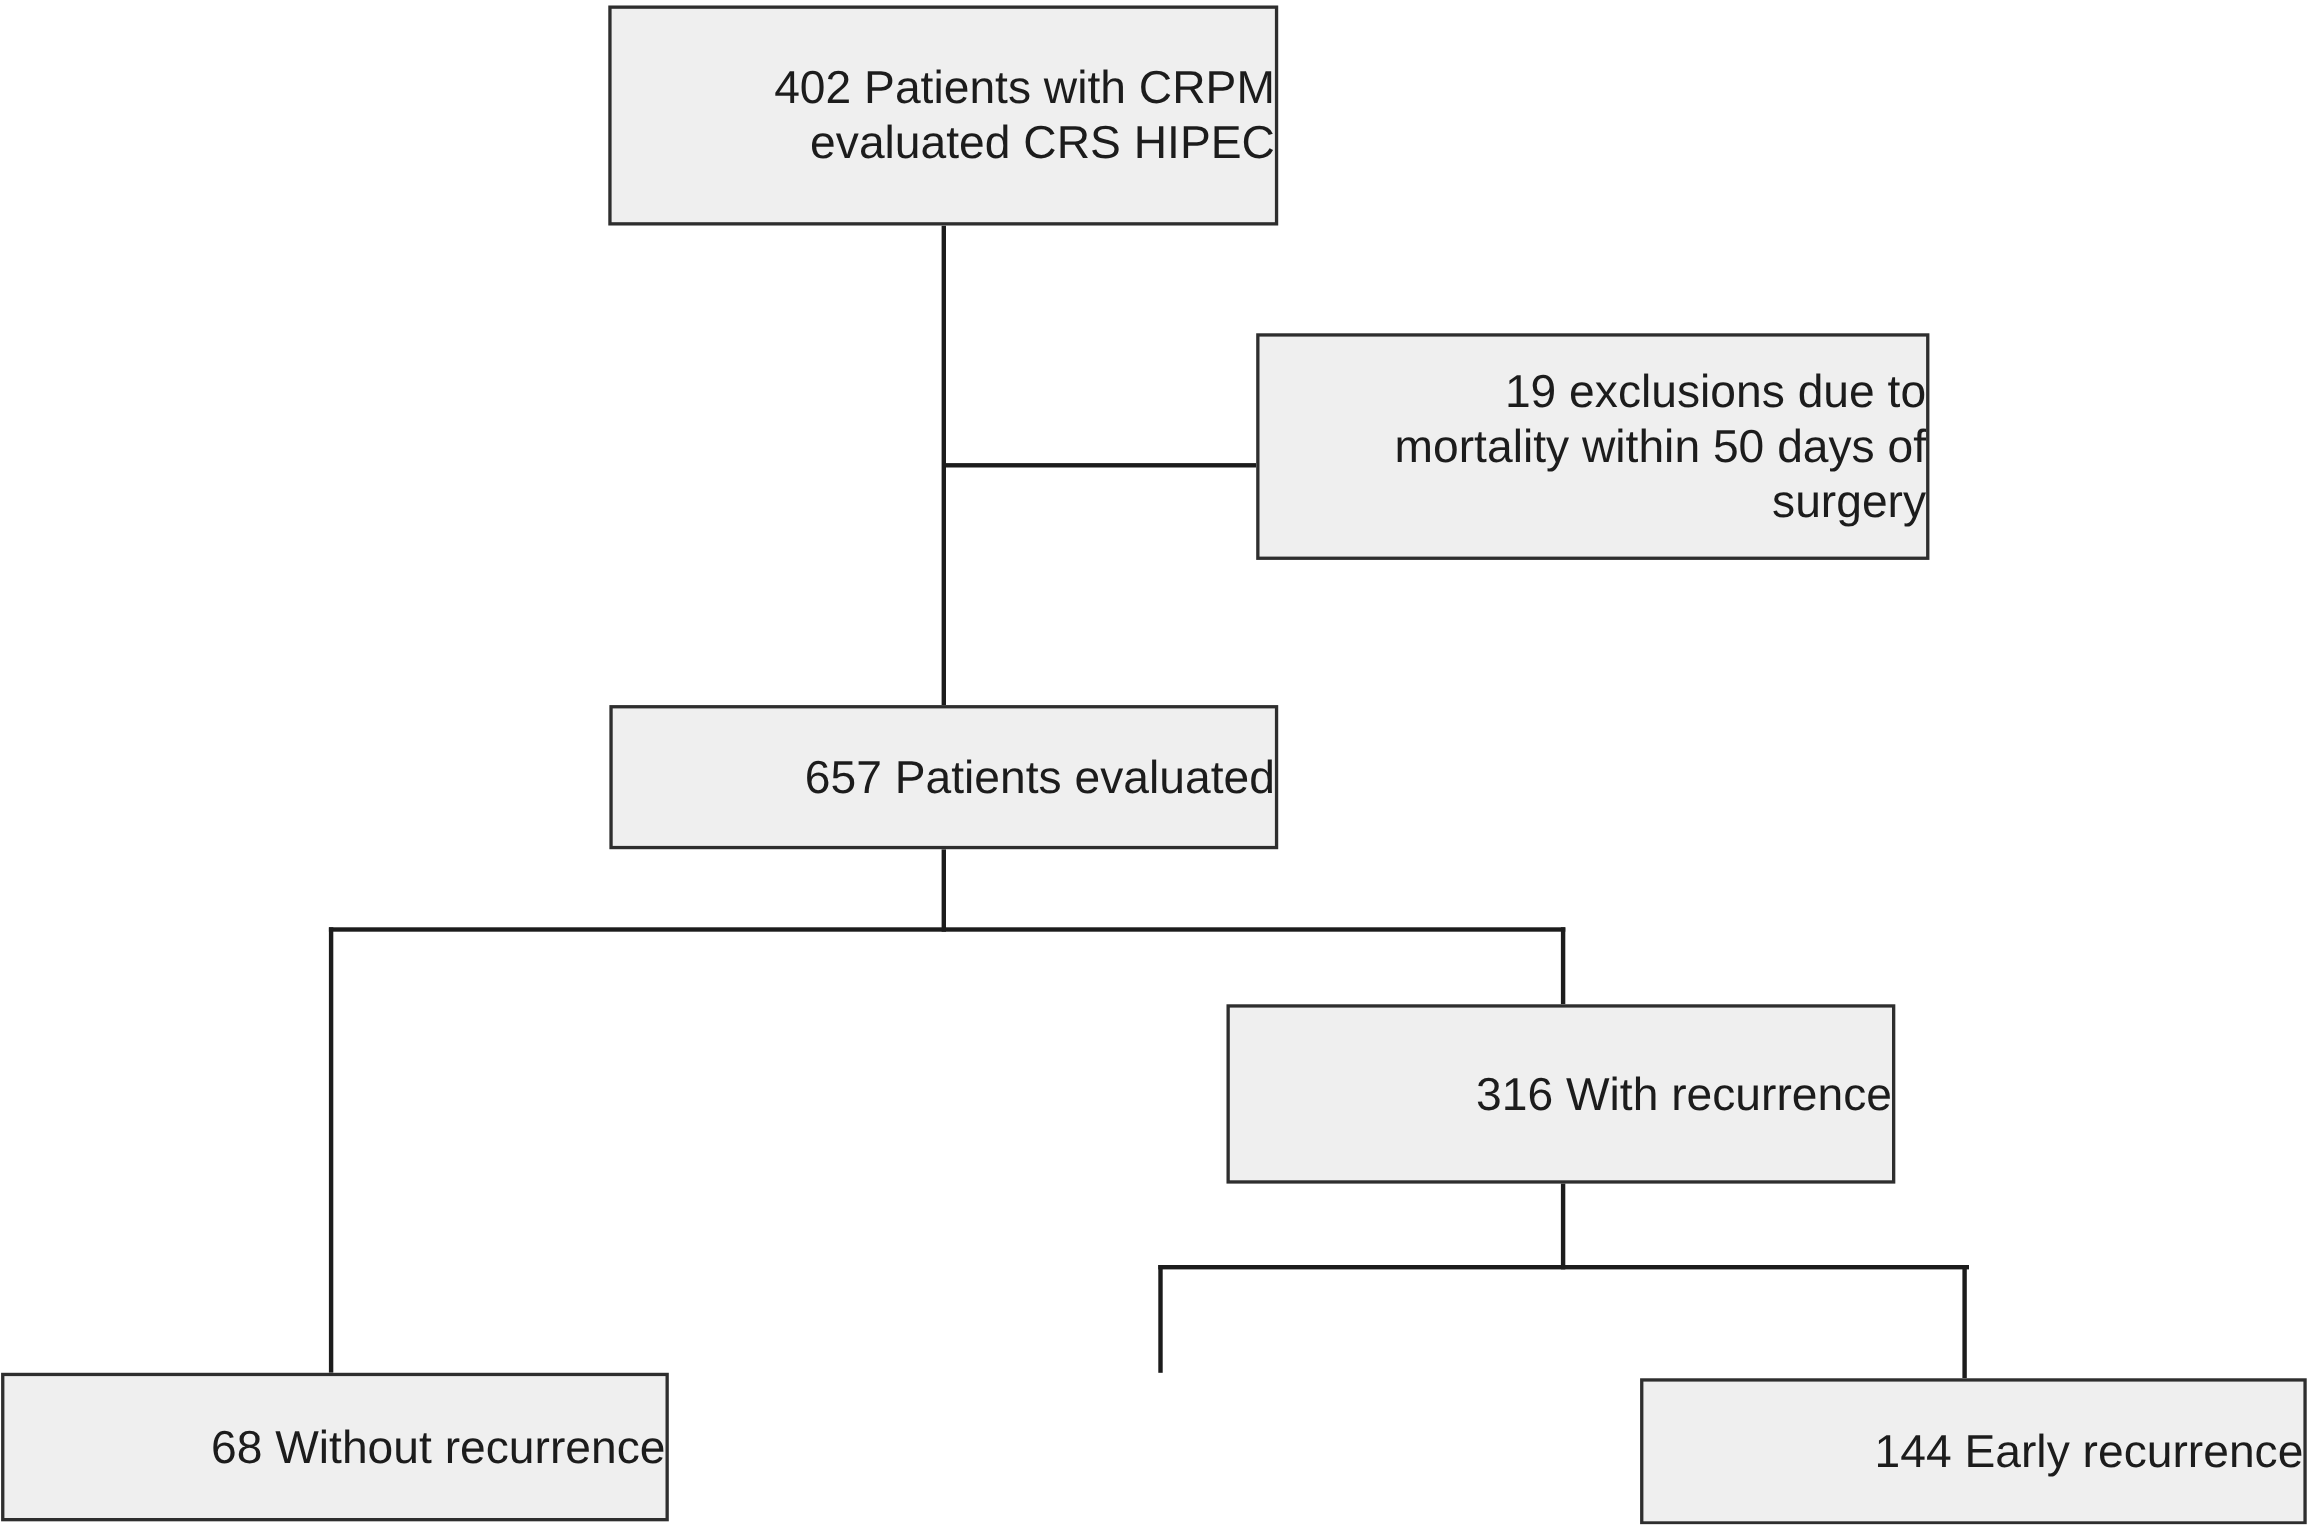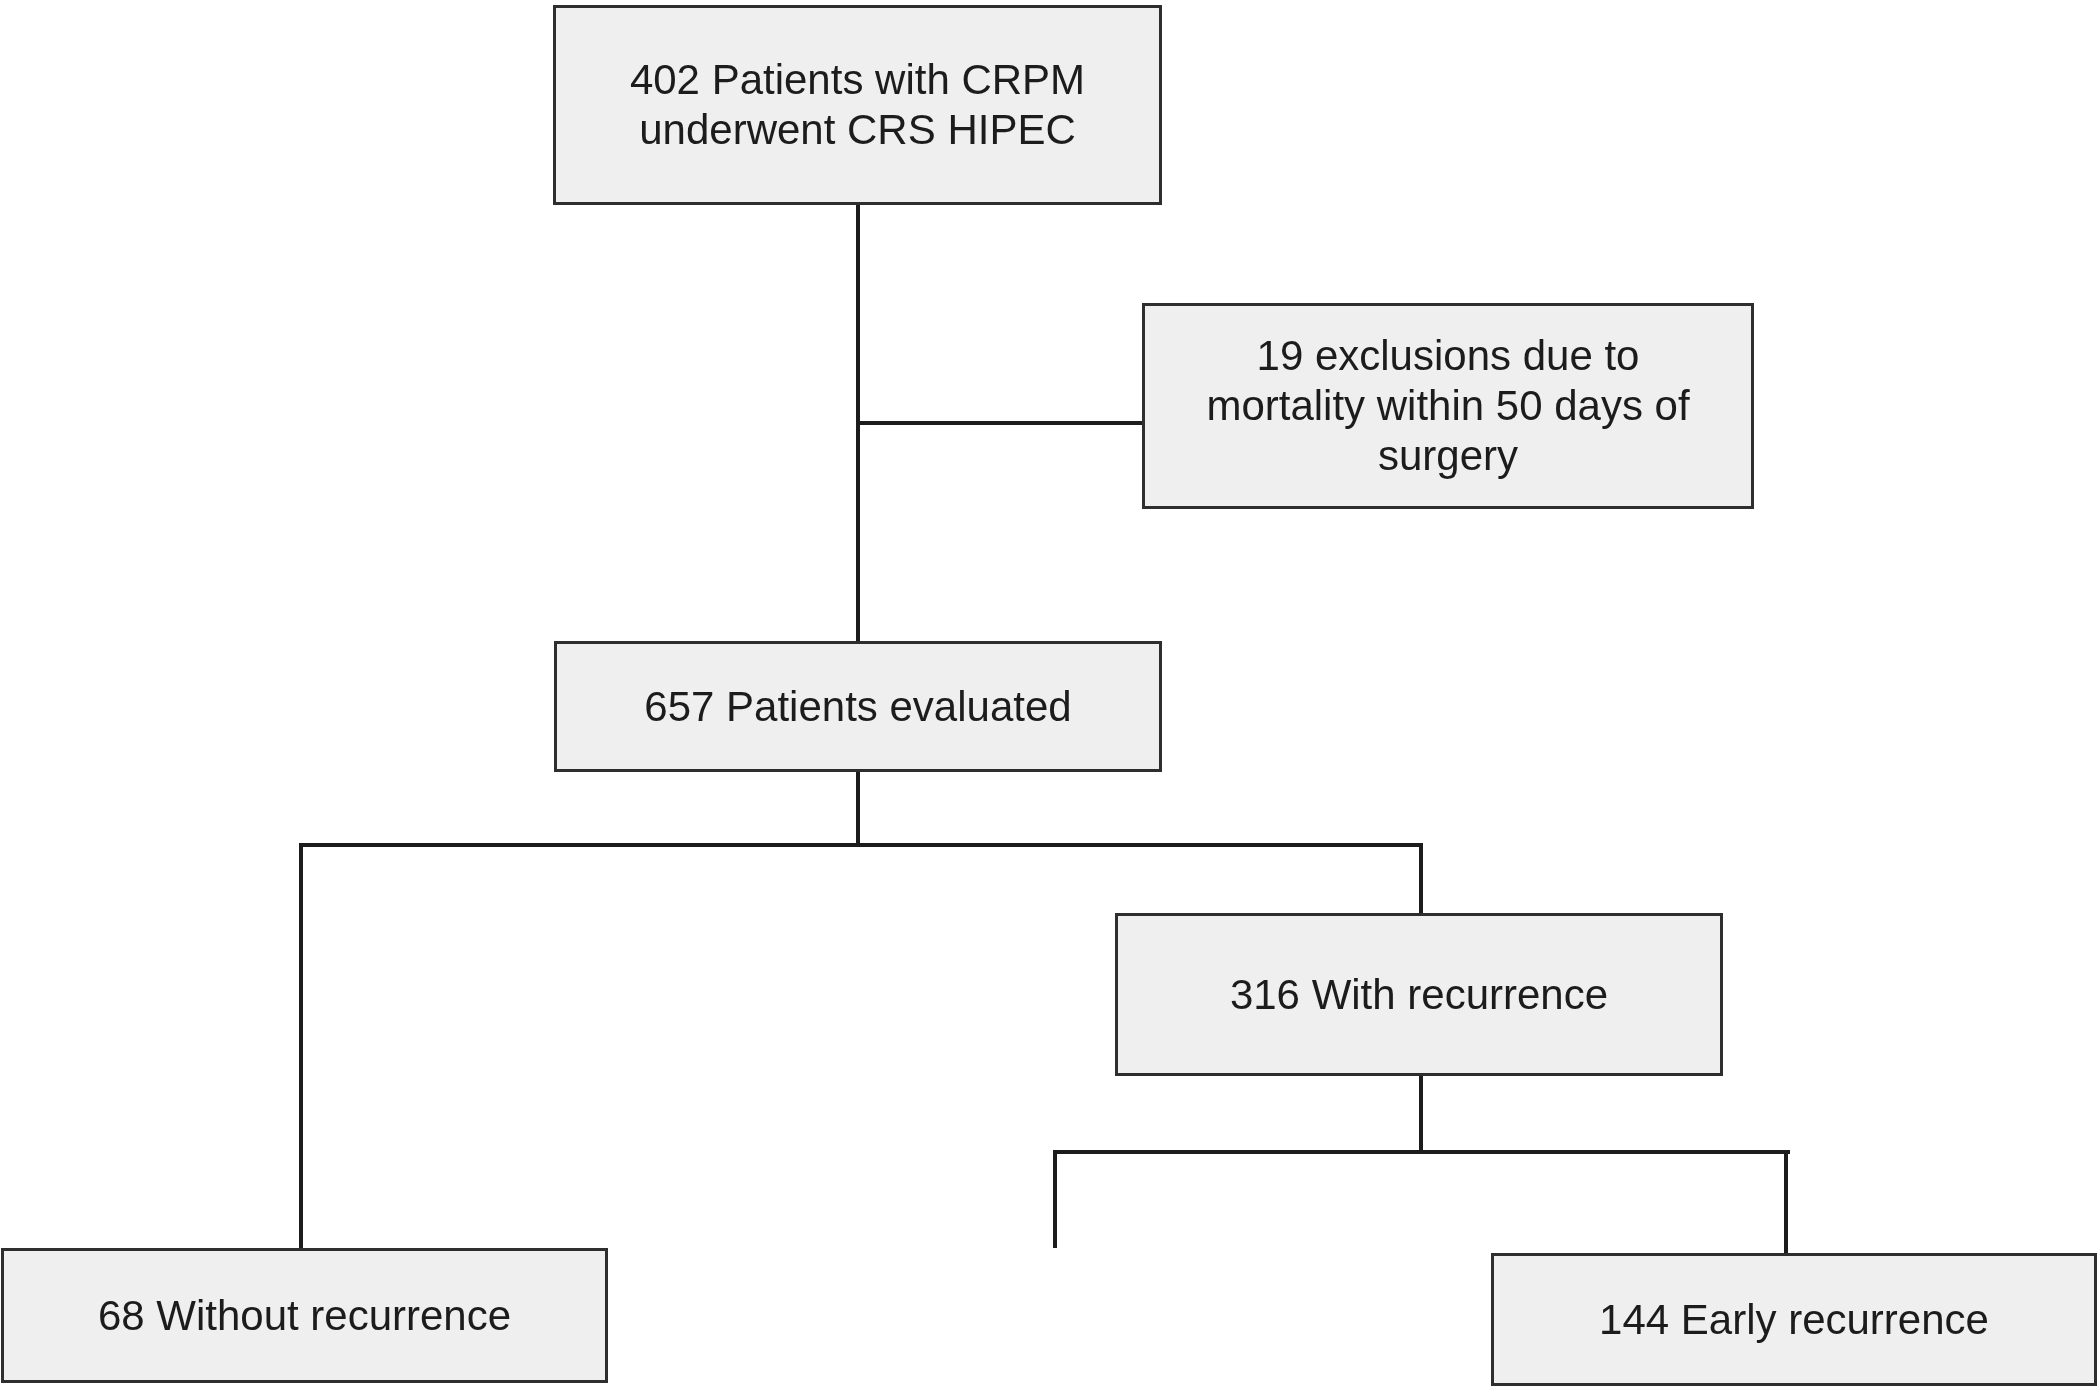"402 Patients with CRPM" .node { align-items: center -> flex-end }
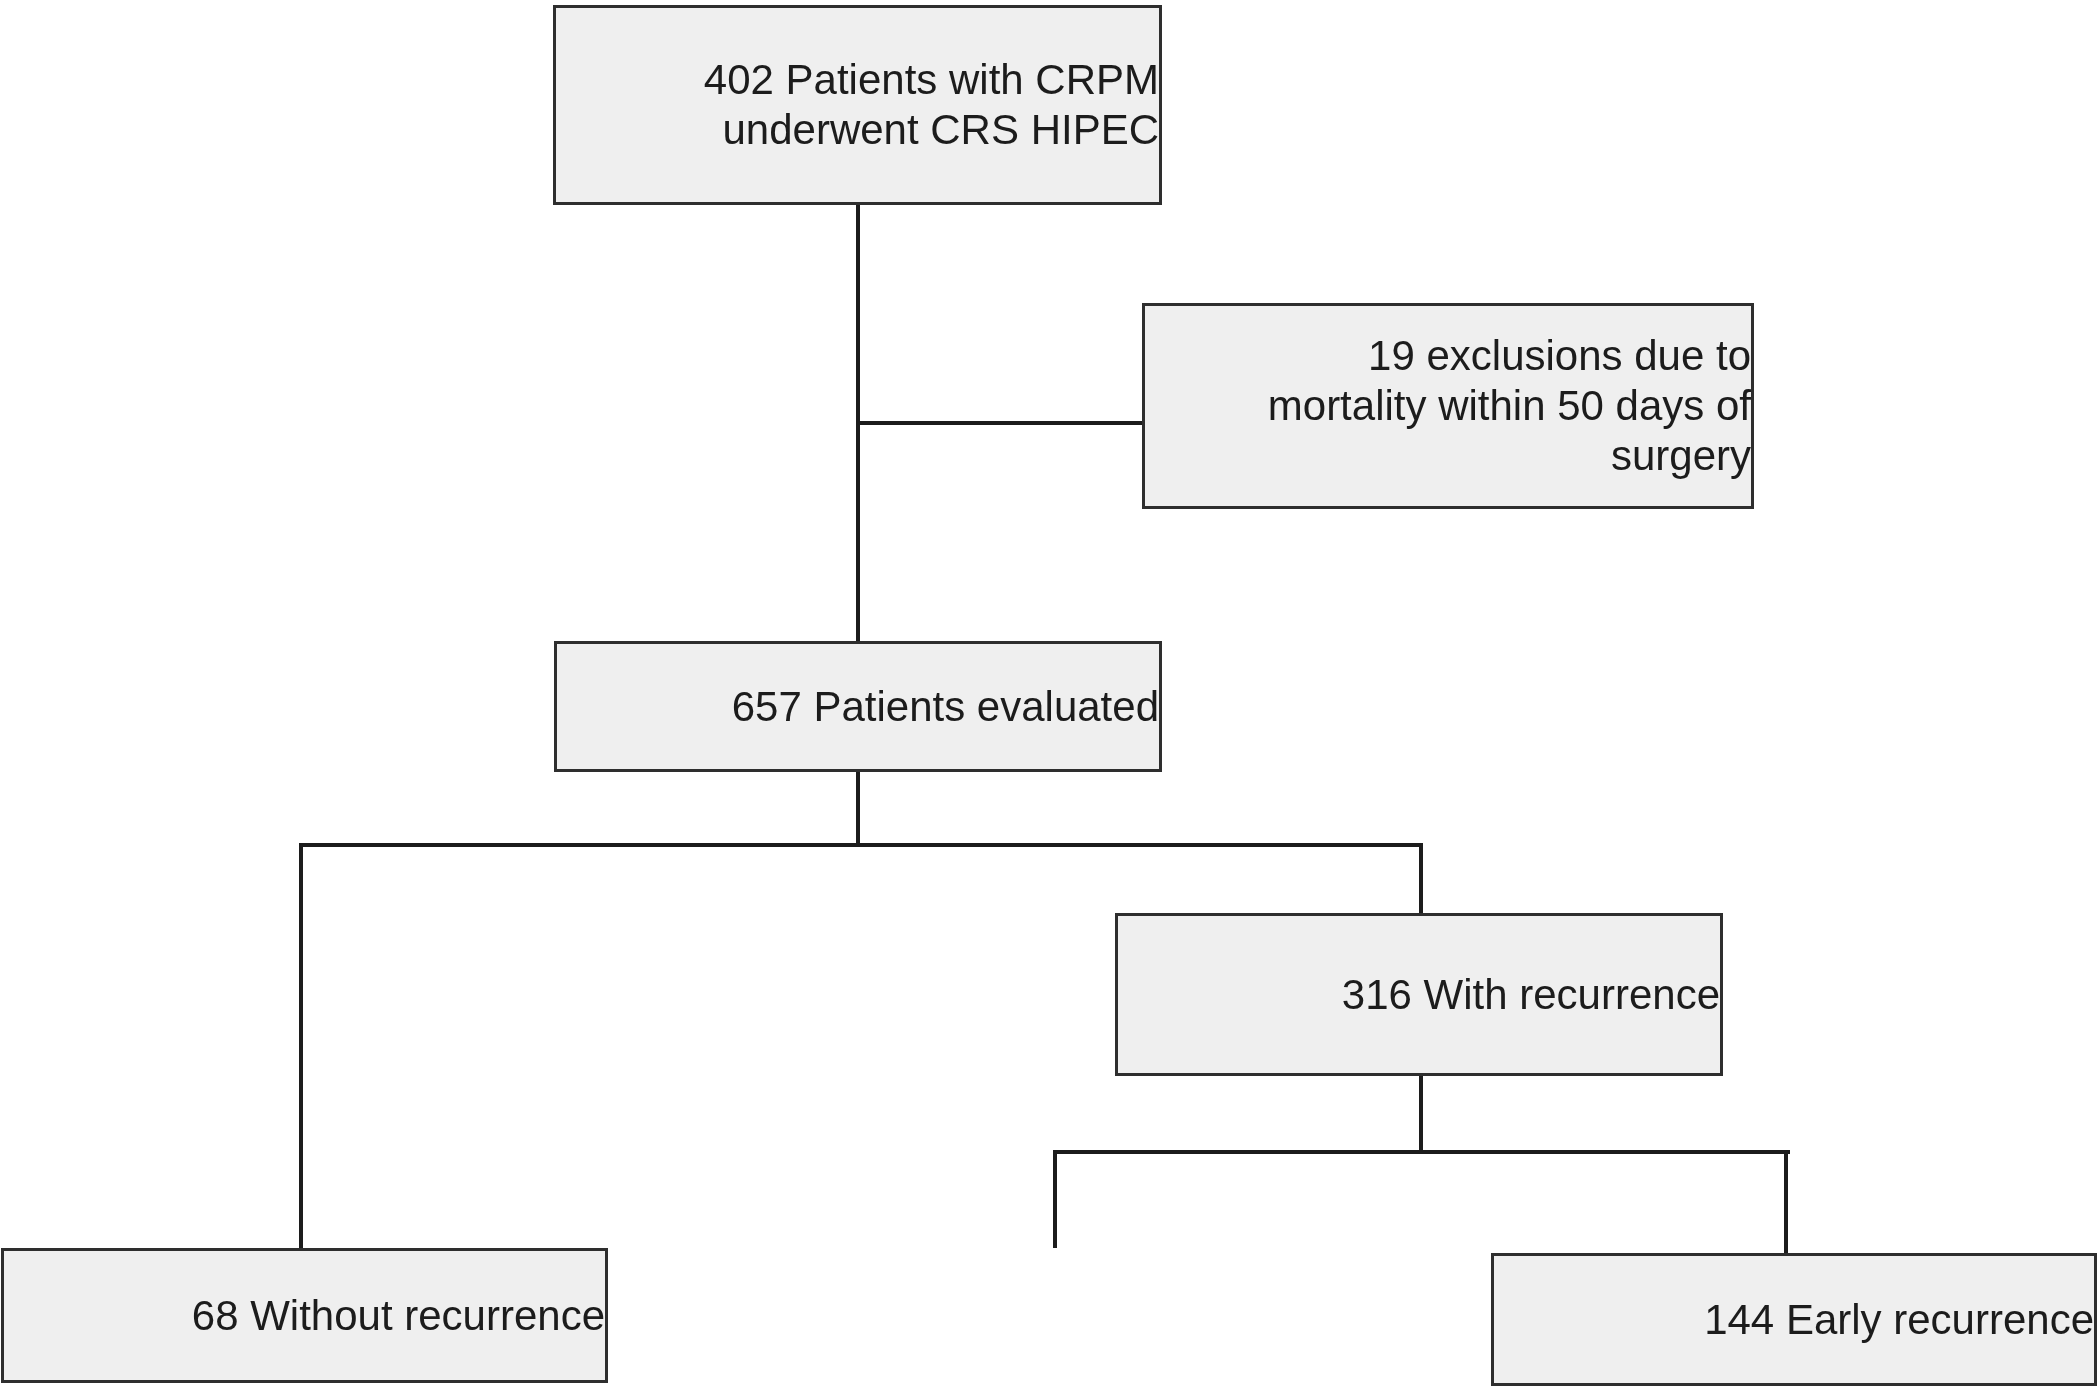"underwent CRS HIPEC" span.ln { text: underwent -> evaluated }
